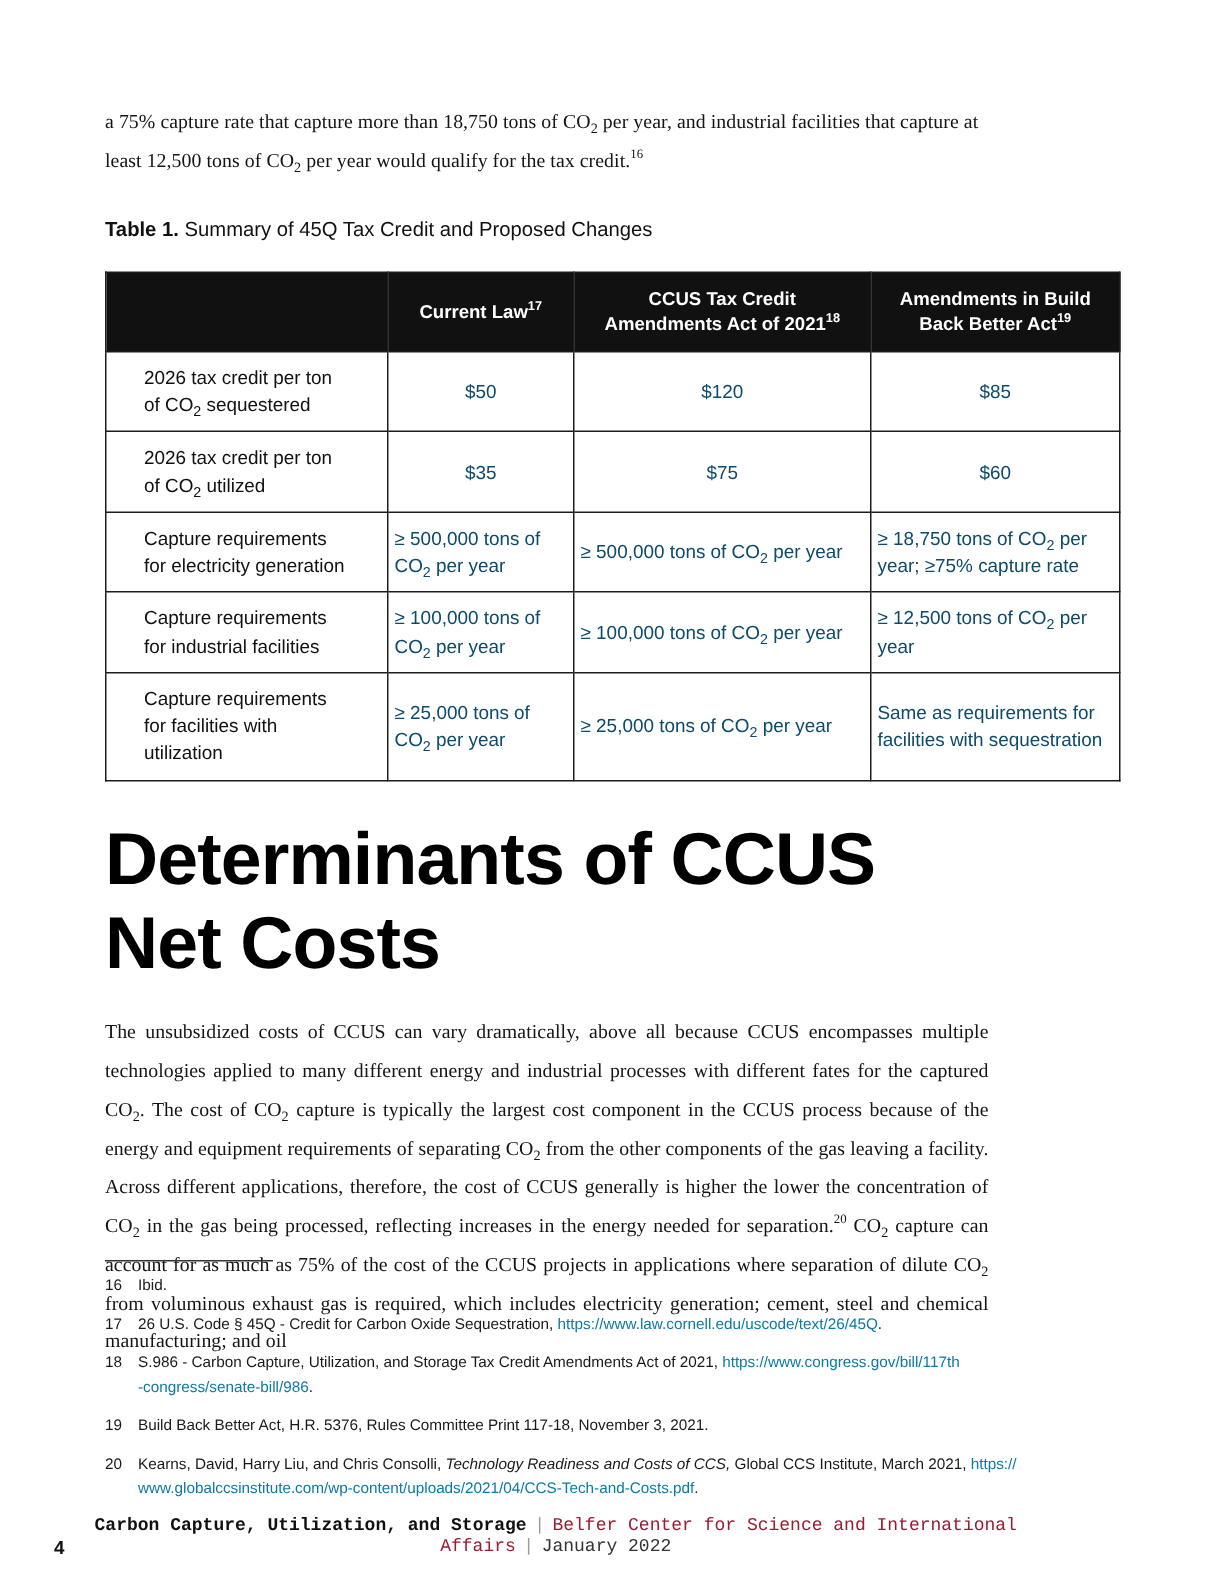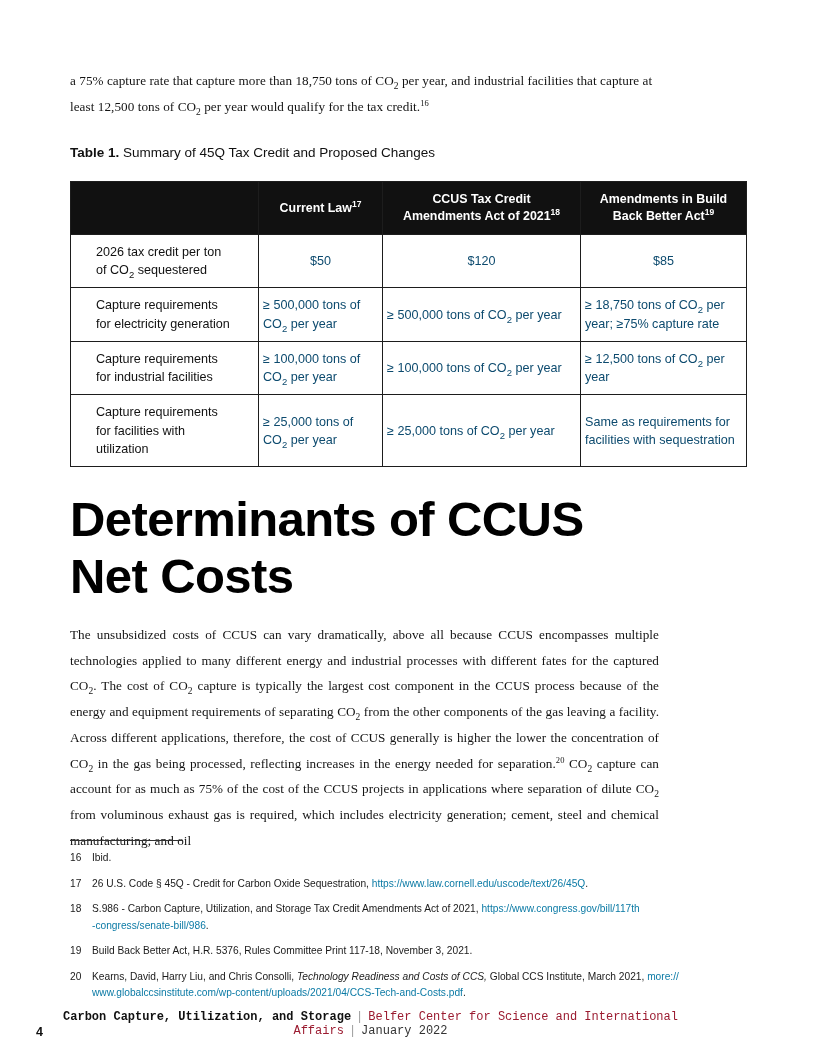"2026 tax credit per ton of CO2 utilized" tr { html: none -> <tr> <td><span>2026 tax credit per ton of CO</span><span>2</span><span> utilized</span></td> <td>$35</td> <td>$75</td> <td>$60</td> </tr> }
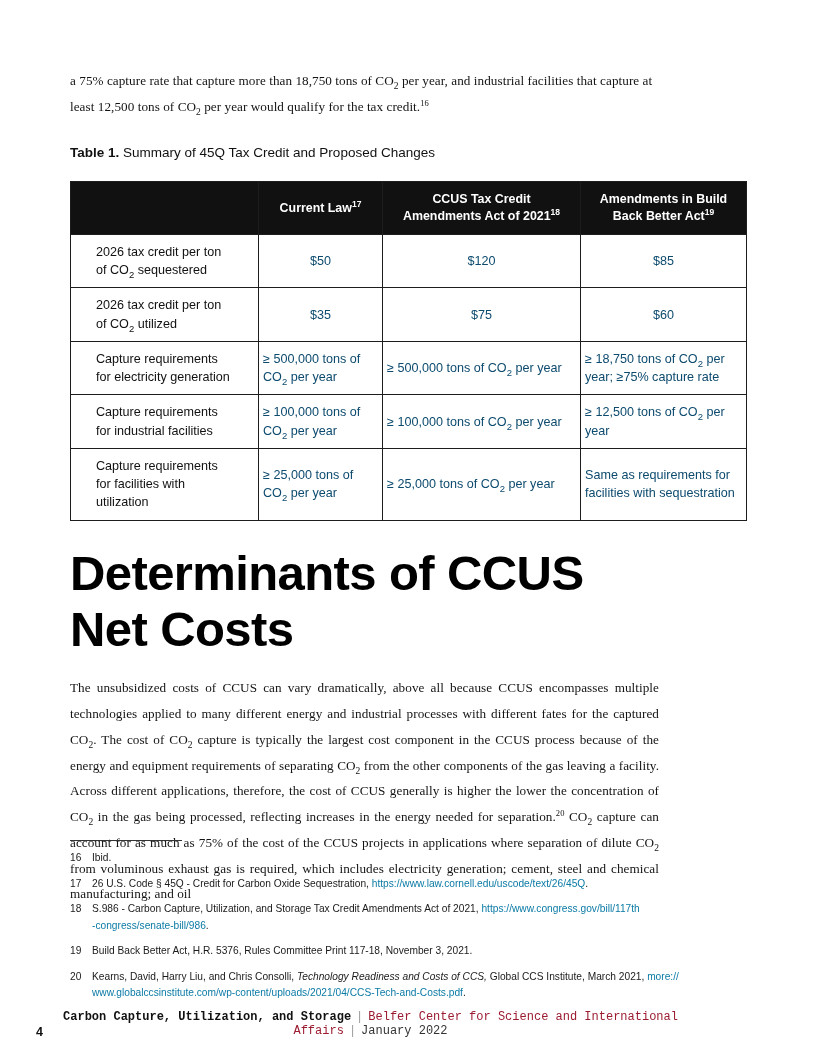"more://" span.fn-link { text: more:// -> https:// }
